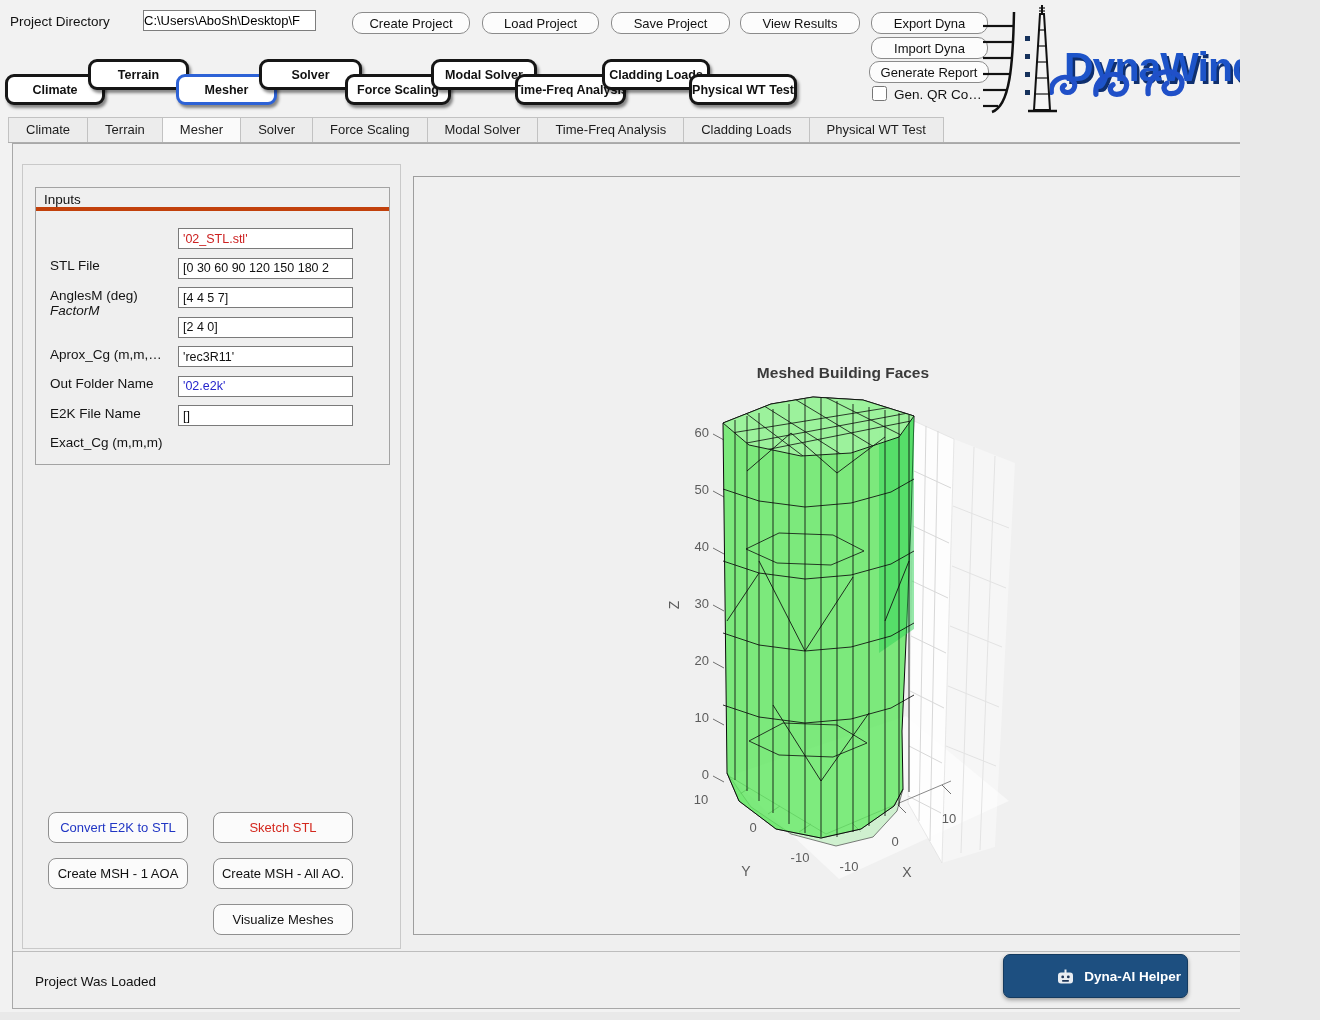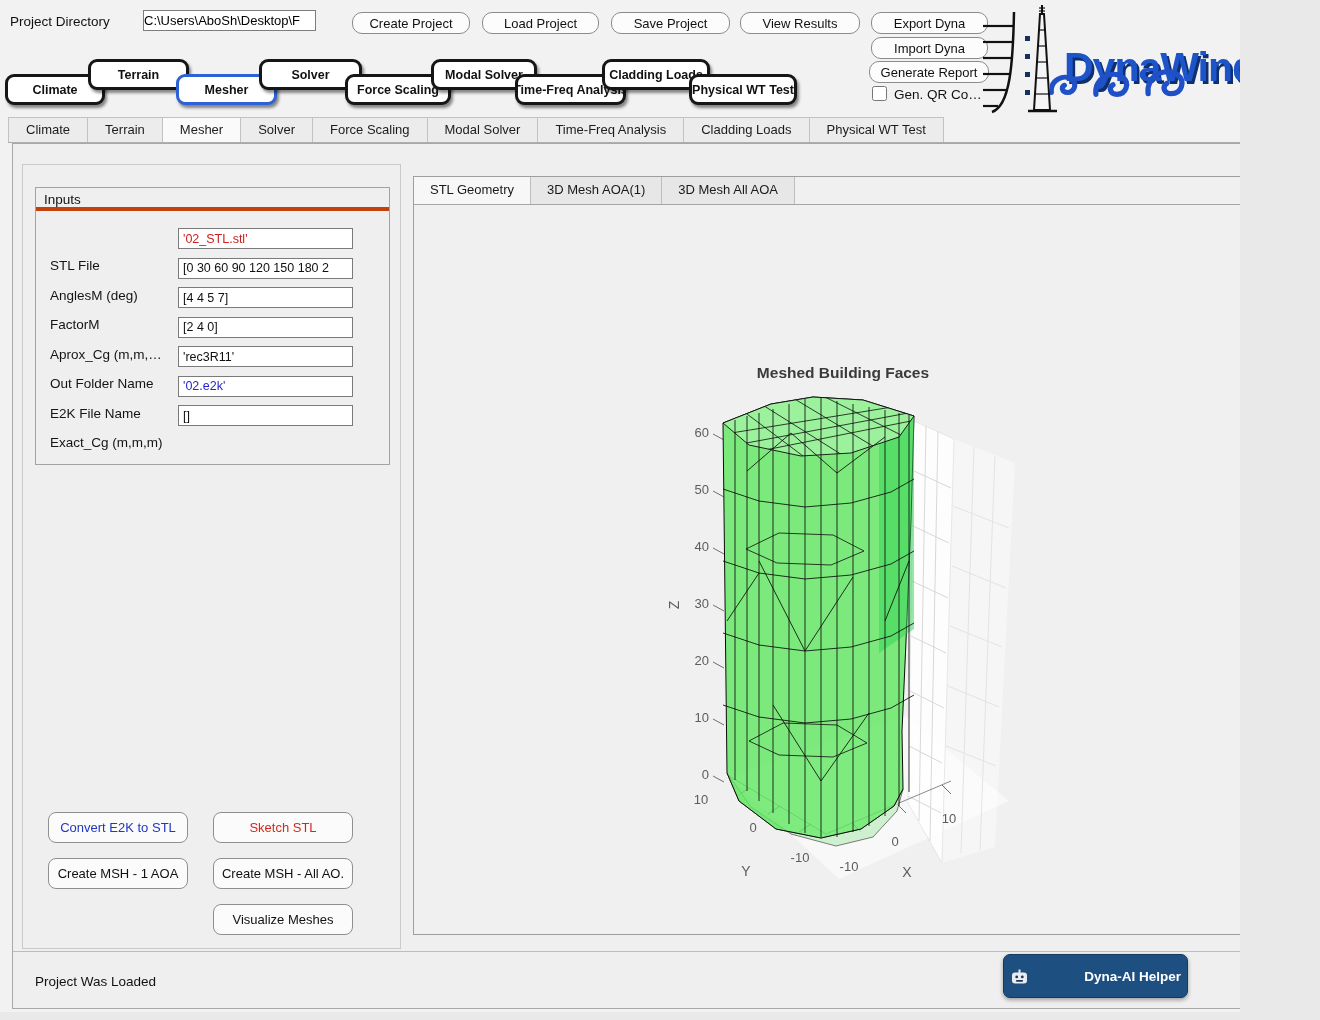"STL Geometry" div.viewer-tabs { html: <div> <div>STL Geometry</div> <div>3D Mesh AOA(1)</div> <div>3D Mesh All AOA</div> <div></div> </div> -> none }
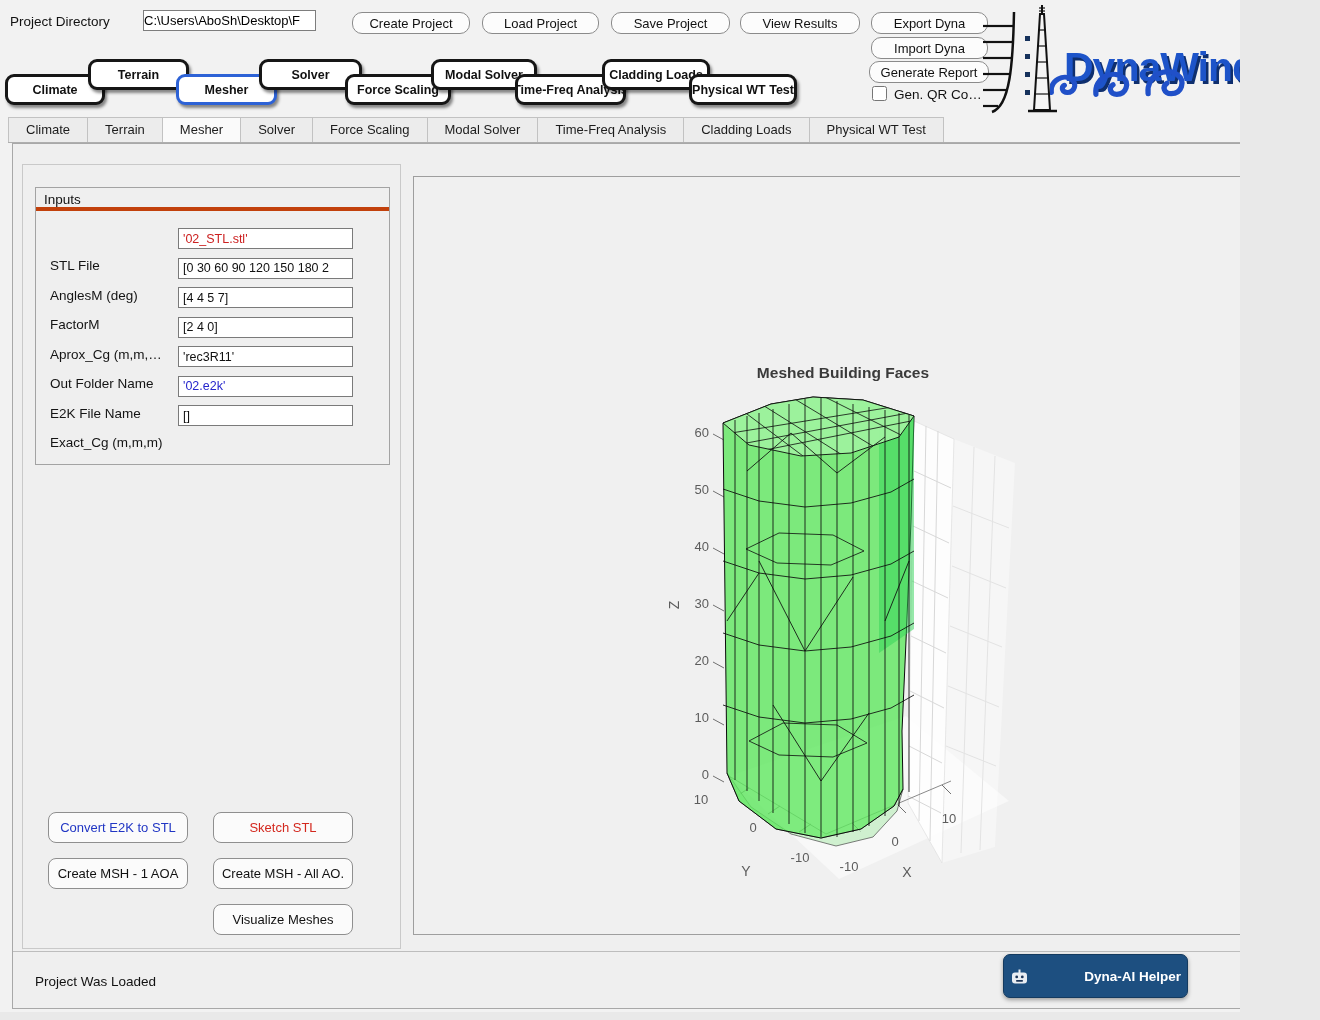"FactorM" span.field-label { font-style: none -> italic; top: 289px -> 275px }
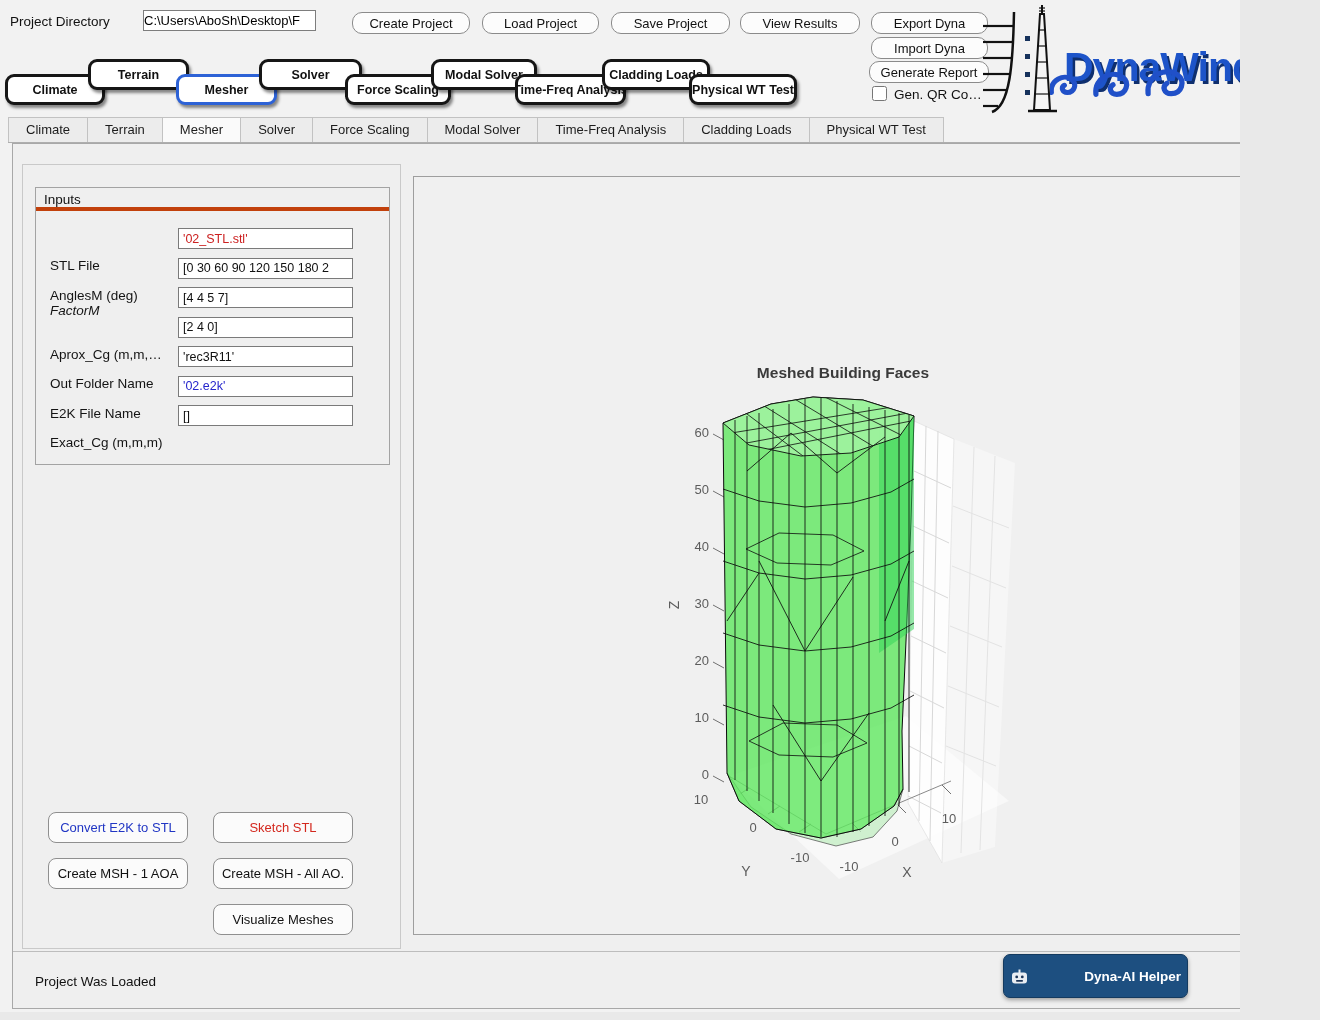"Dyna-AI Helper" .ai-btn { justify-content: space-between -> flex-end }
